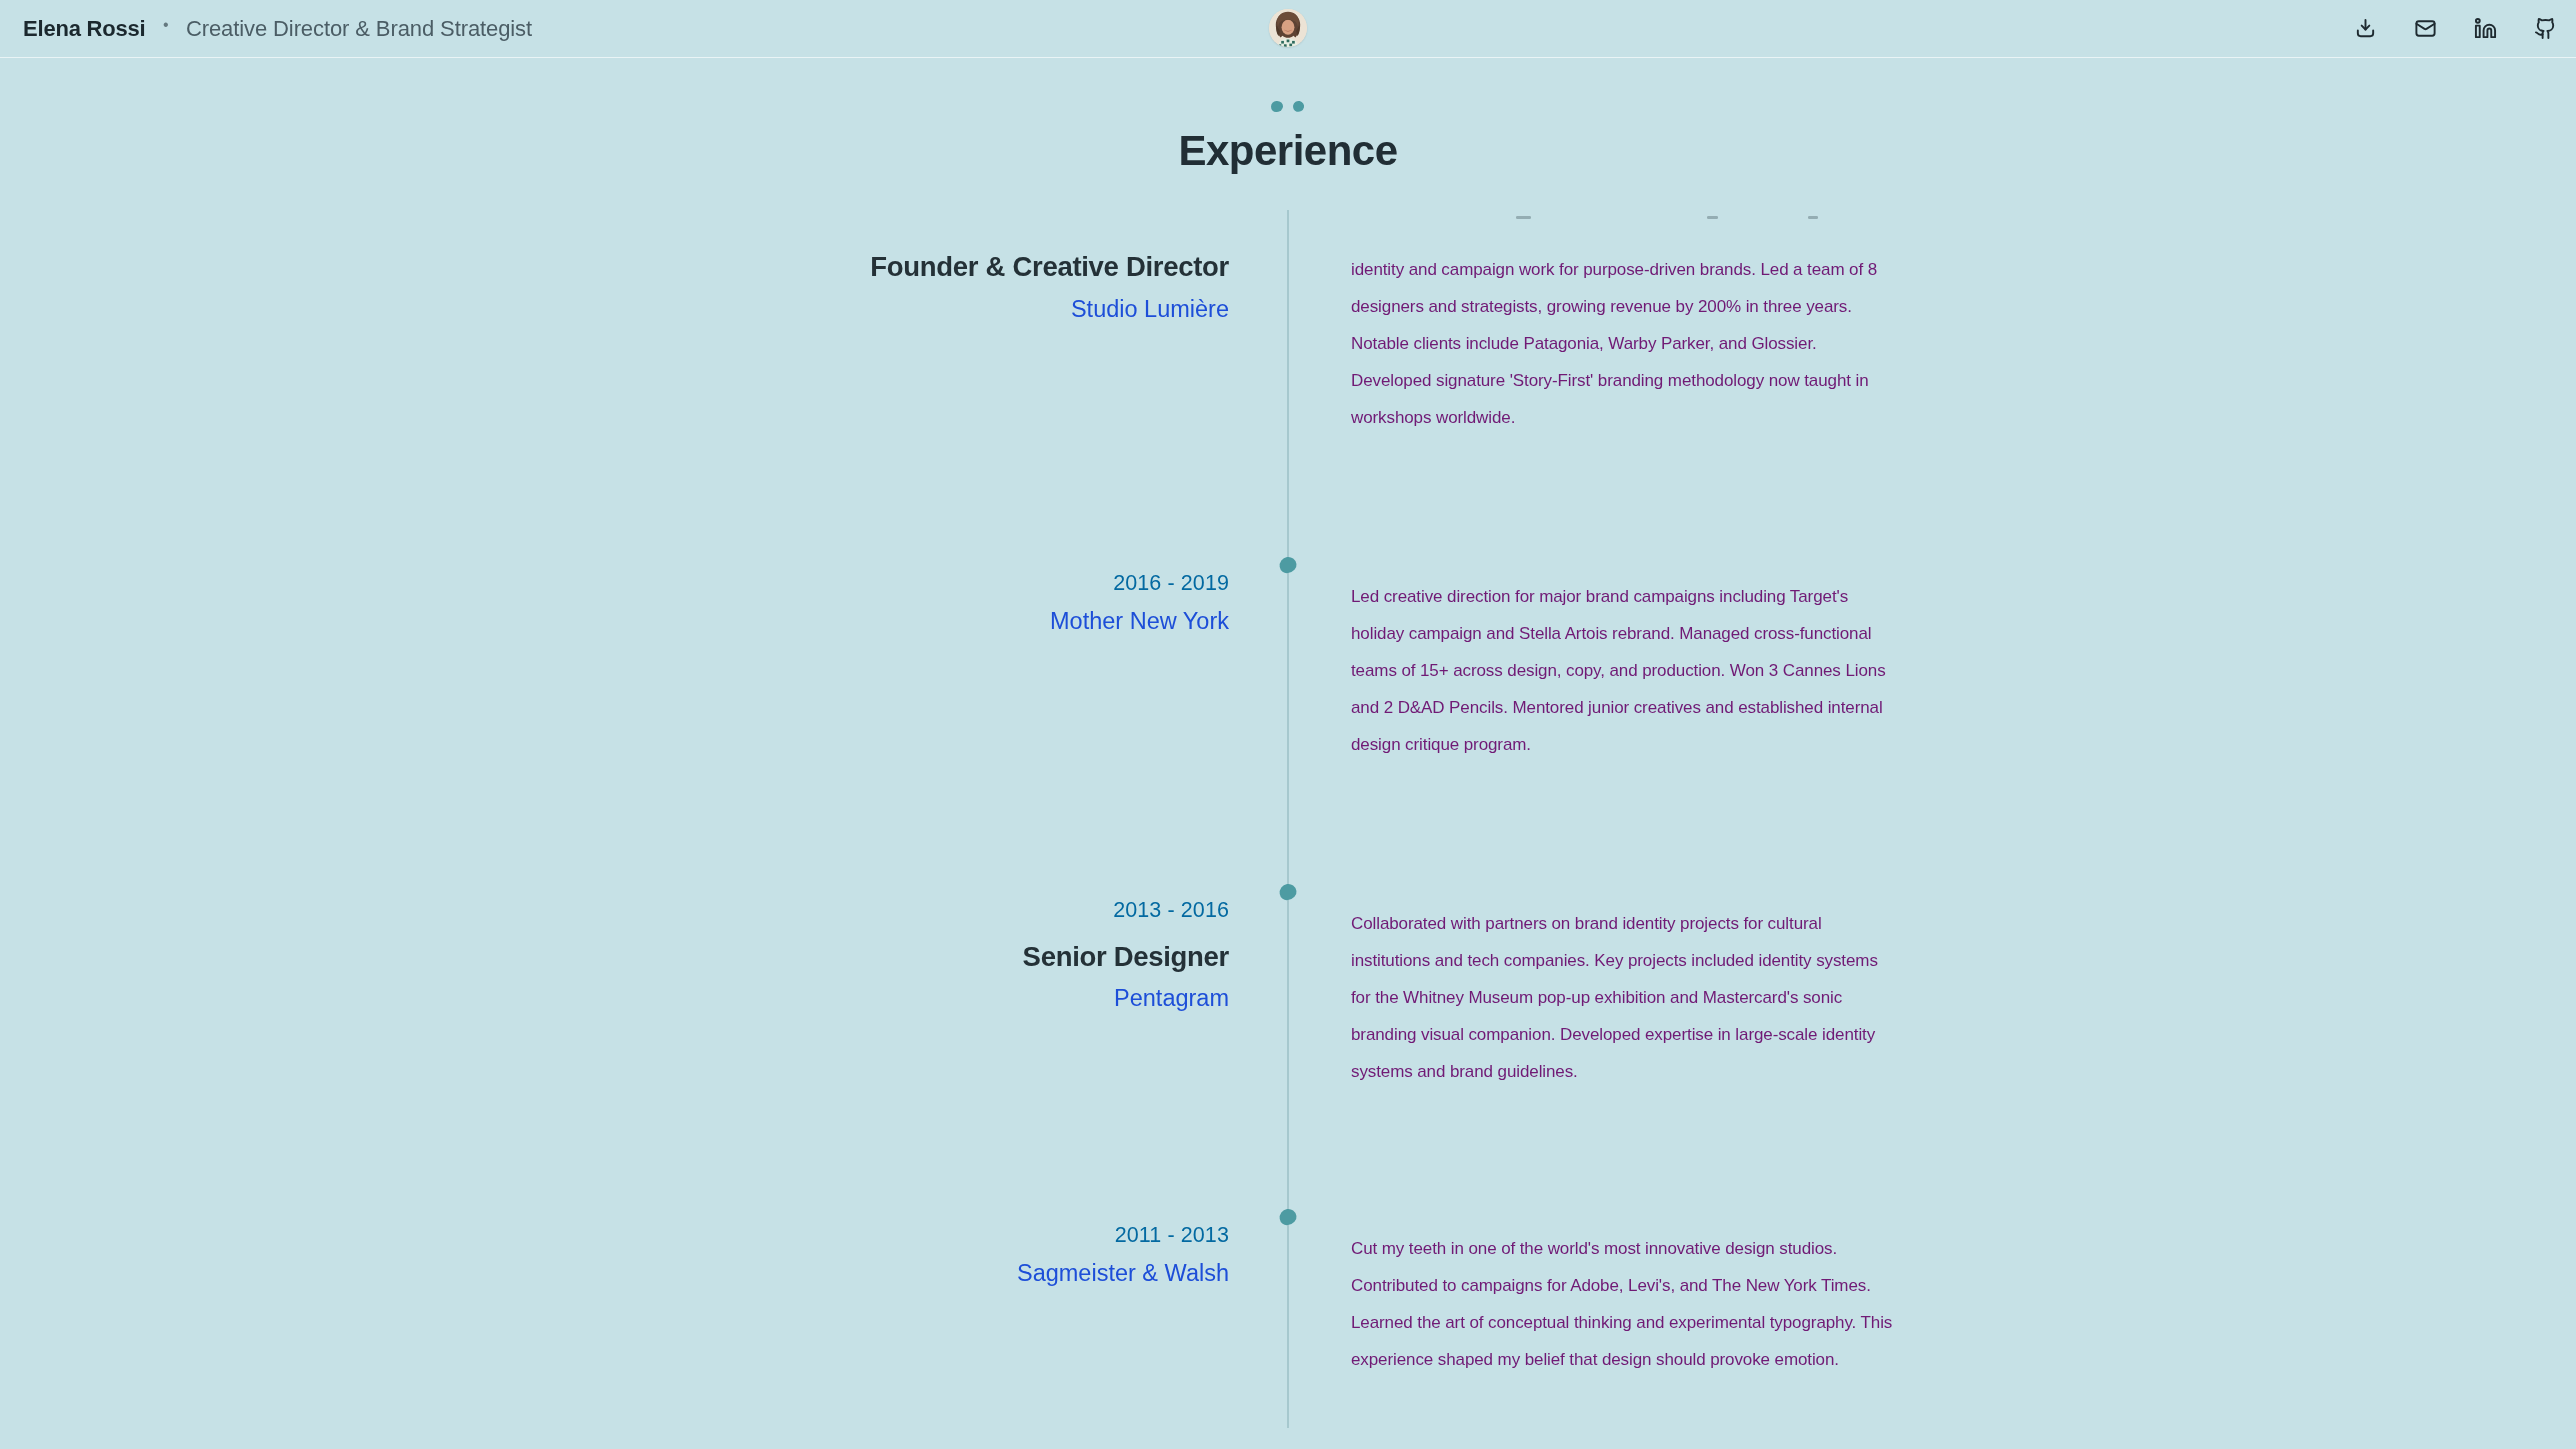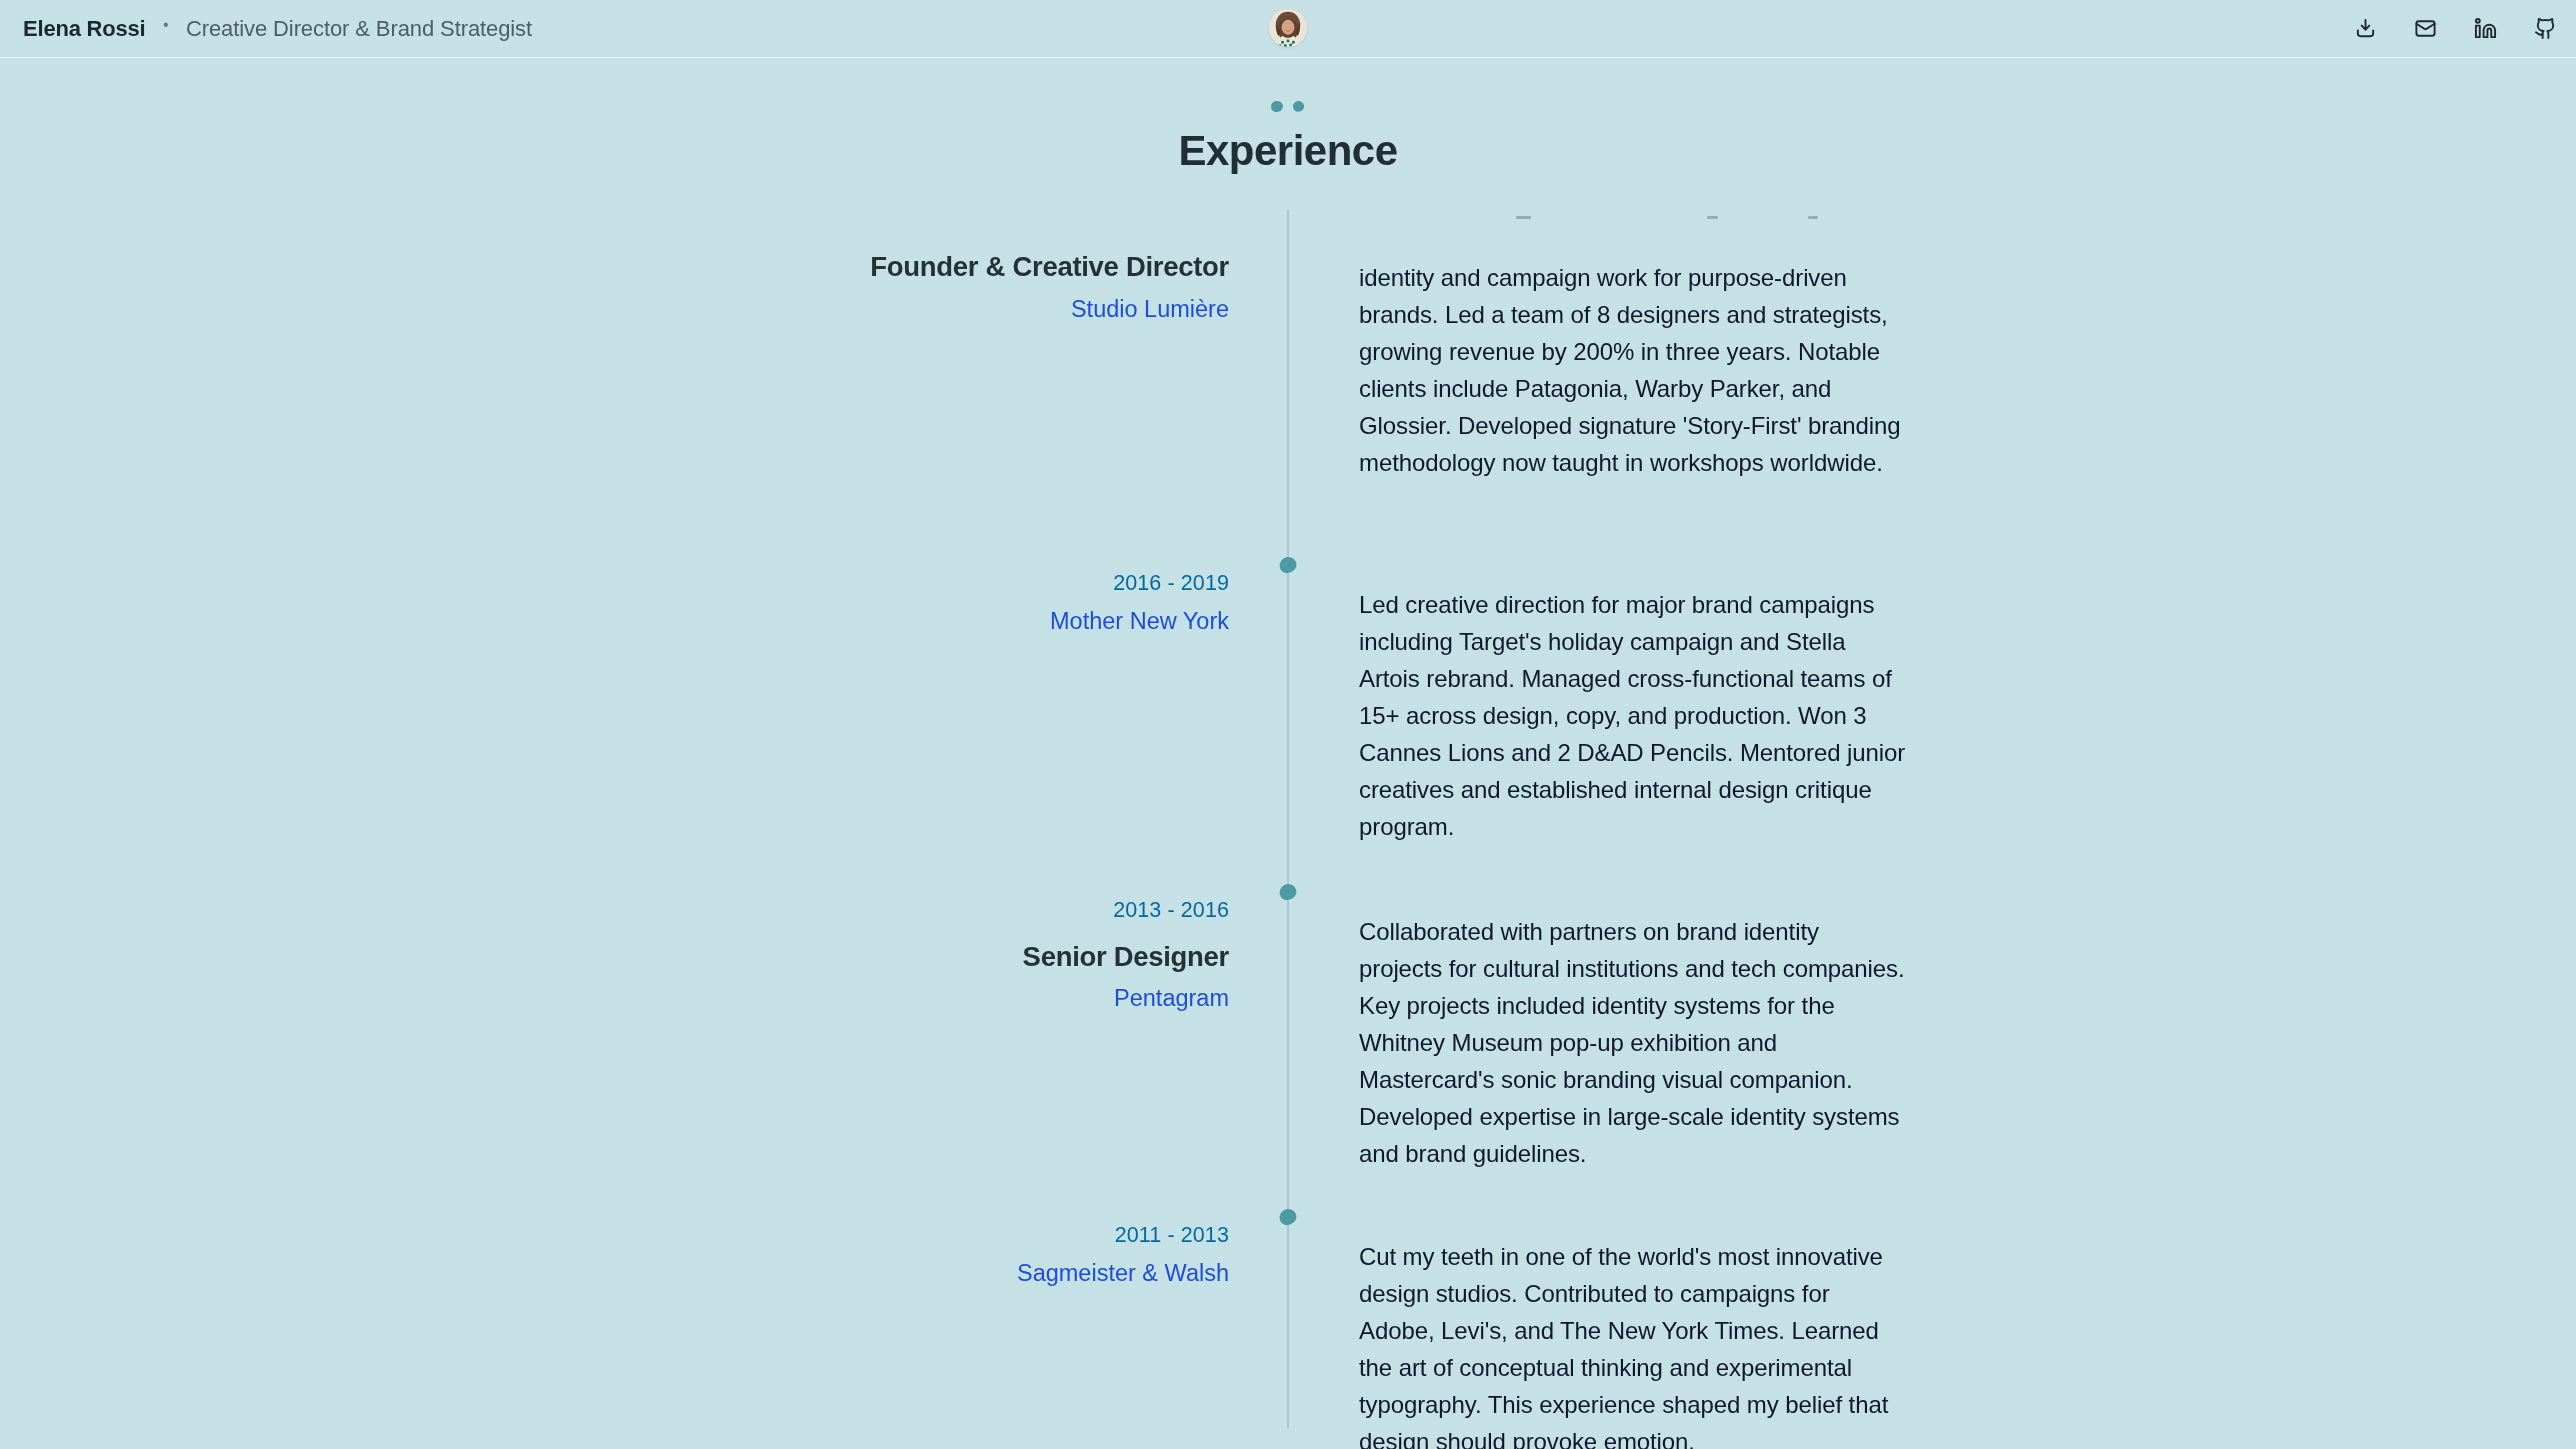"identity and campaign work for" .desc p { color: #0f172a -> #701a75; font-size: 24px -> 17px; margin: 12px -> 4px }
